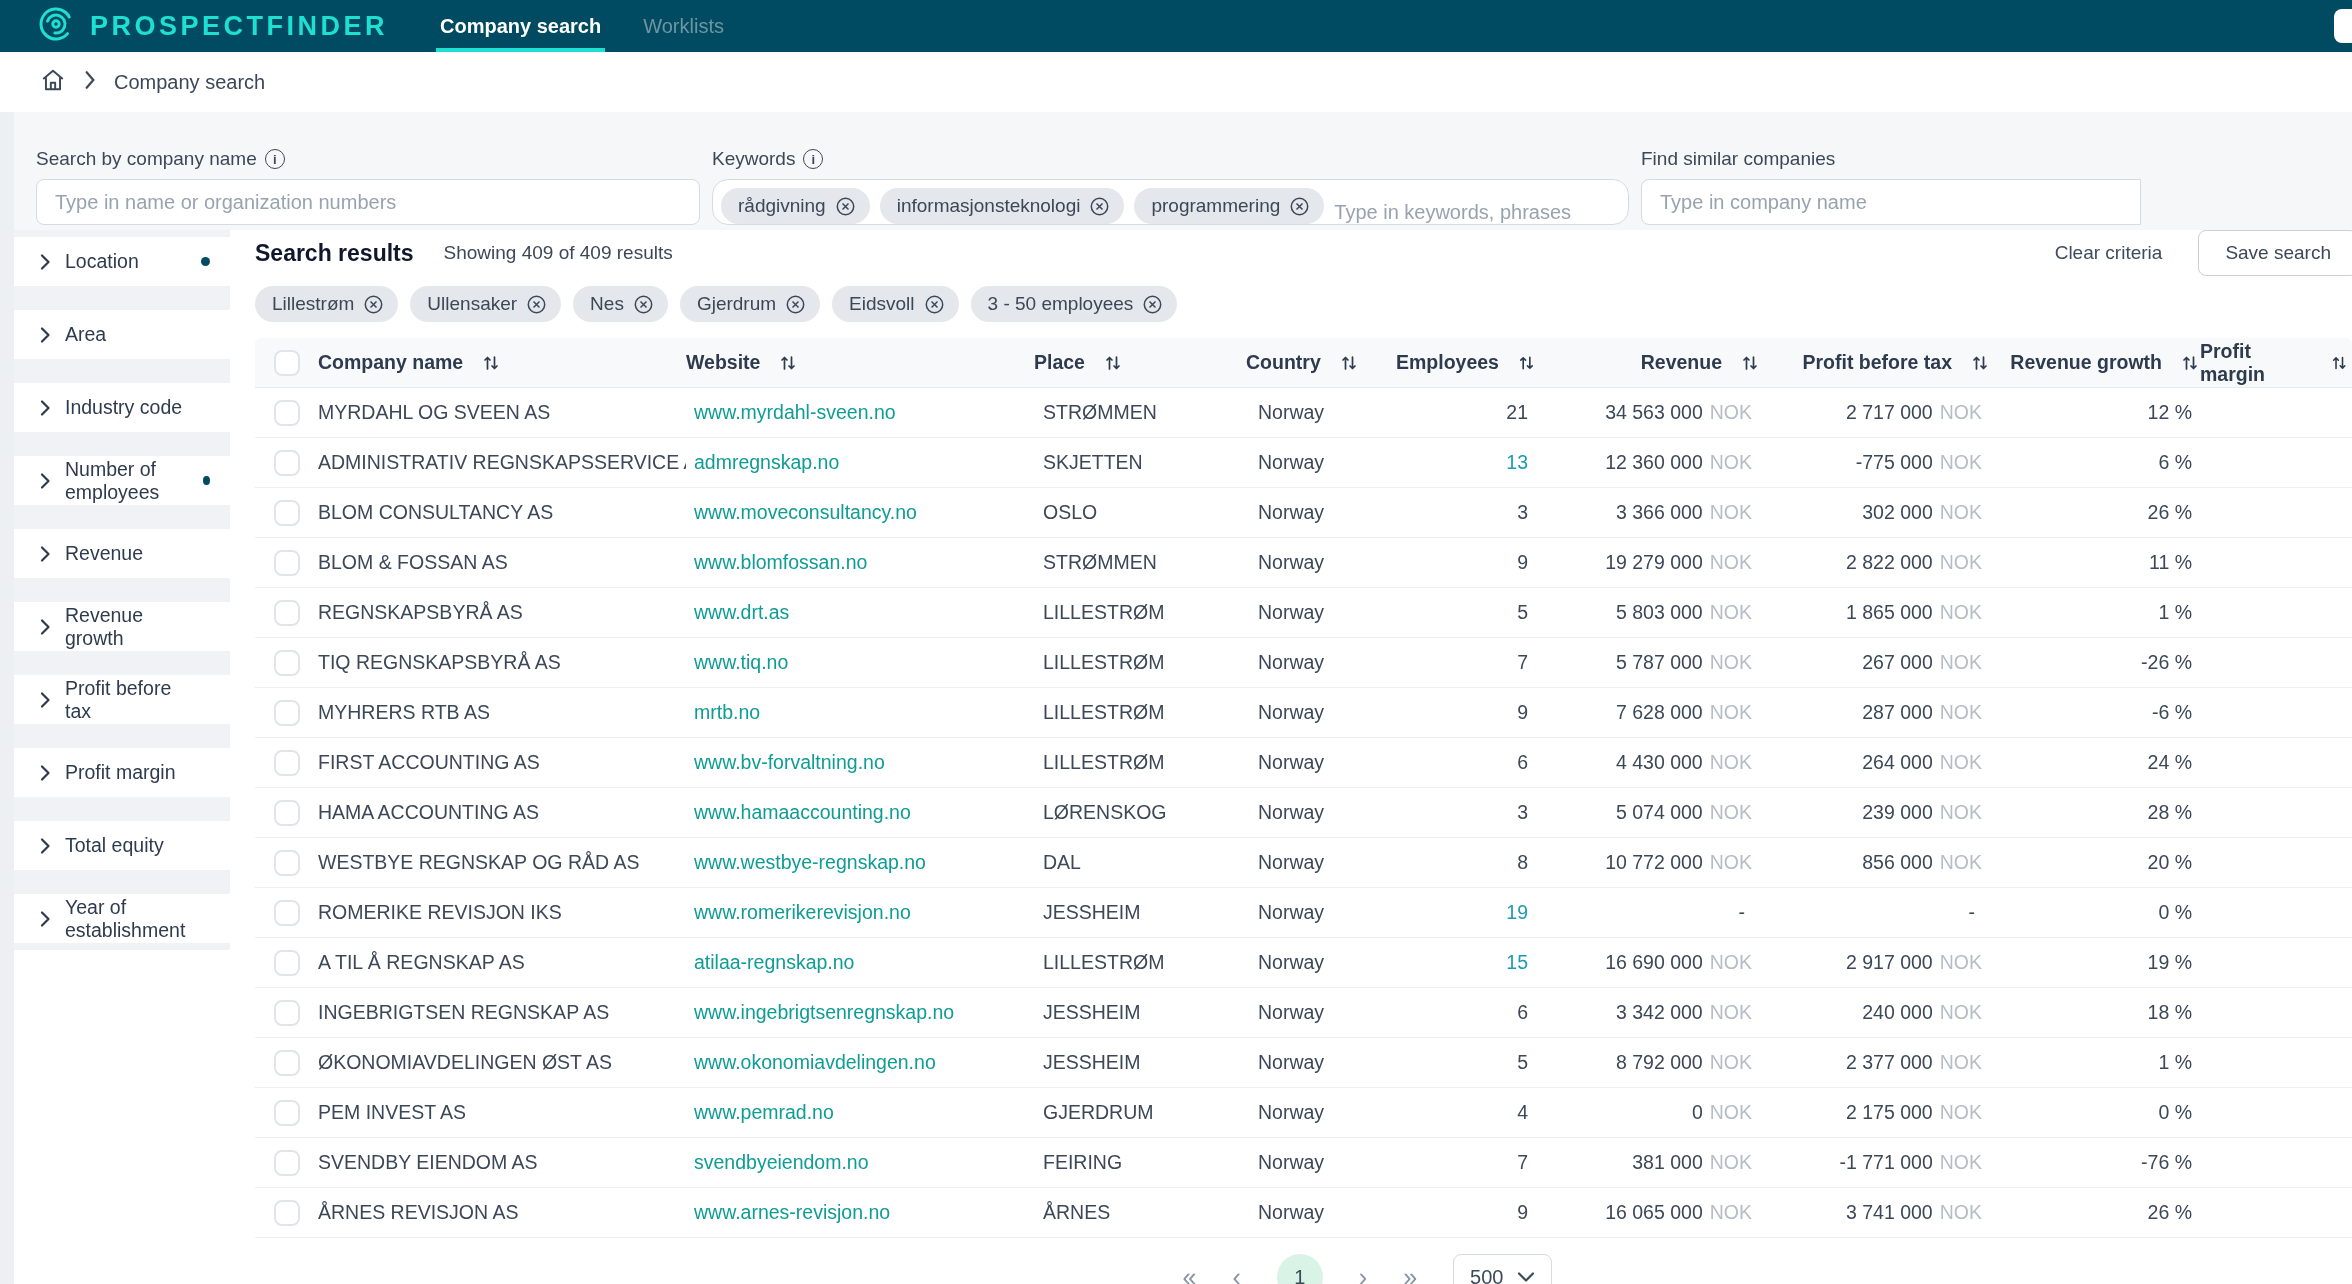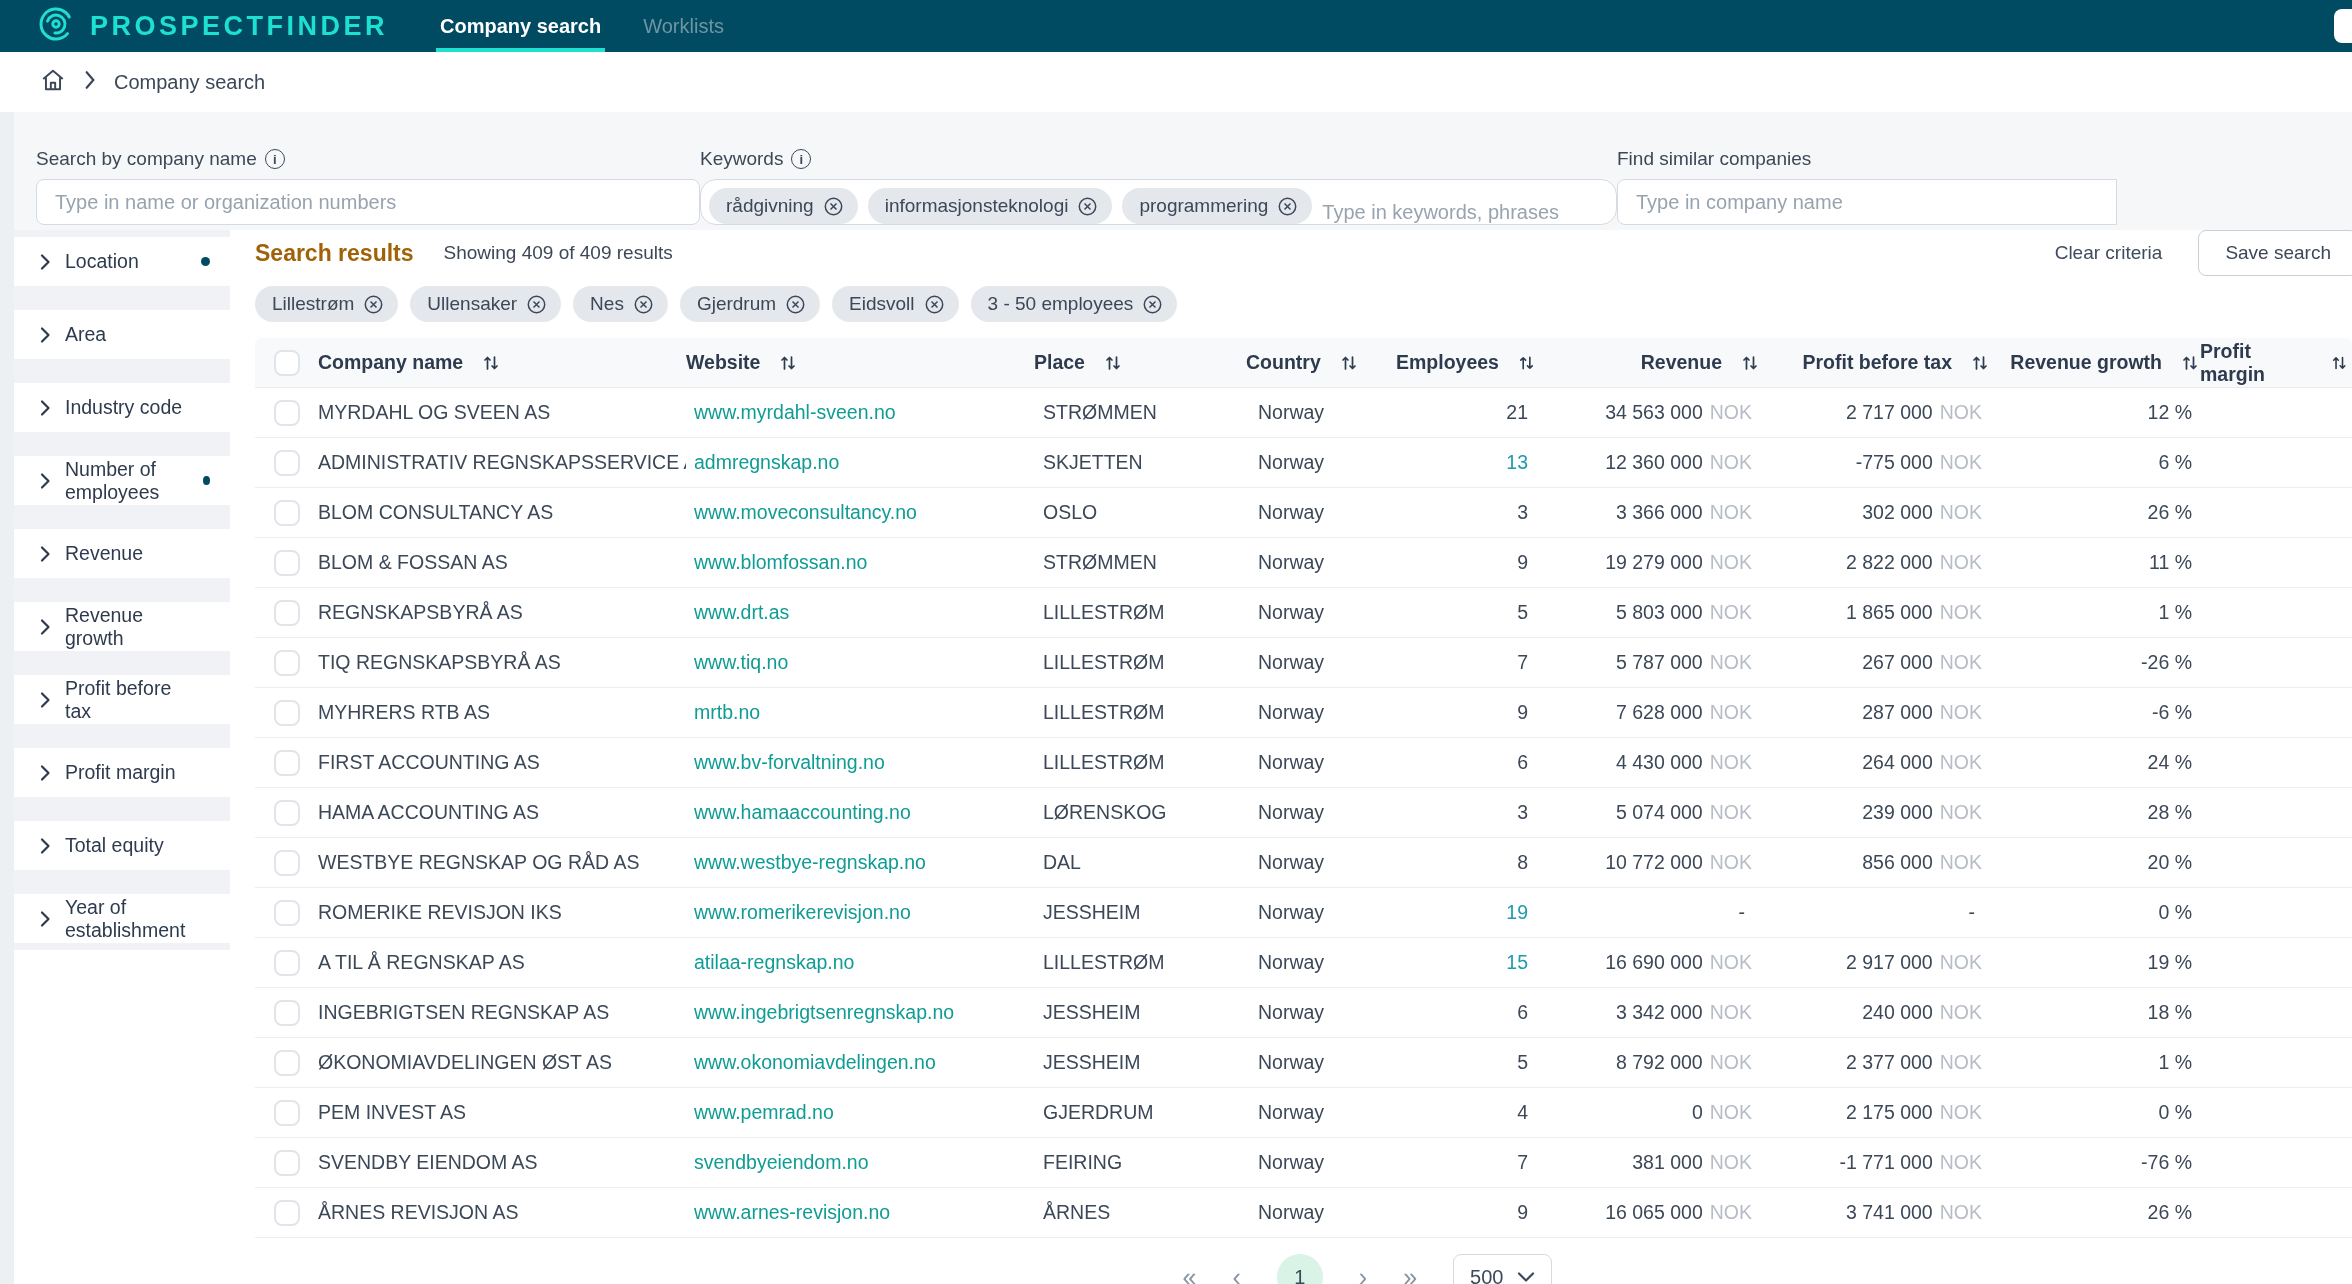"Search by company name" .search-band { gap: none -> 12px }
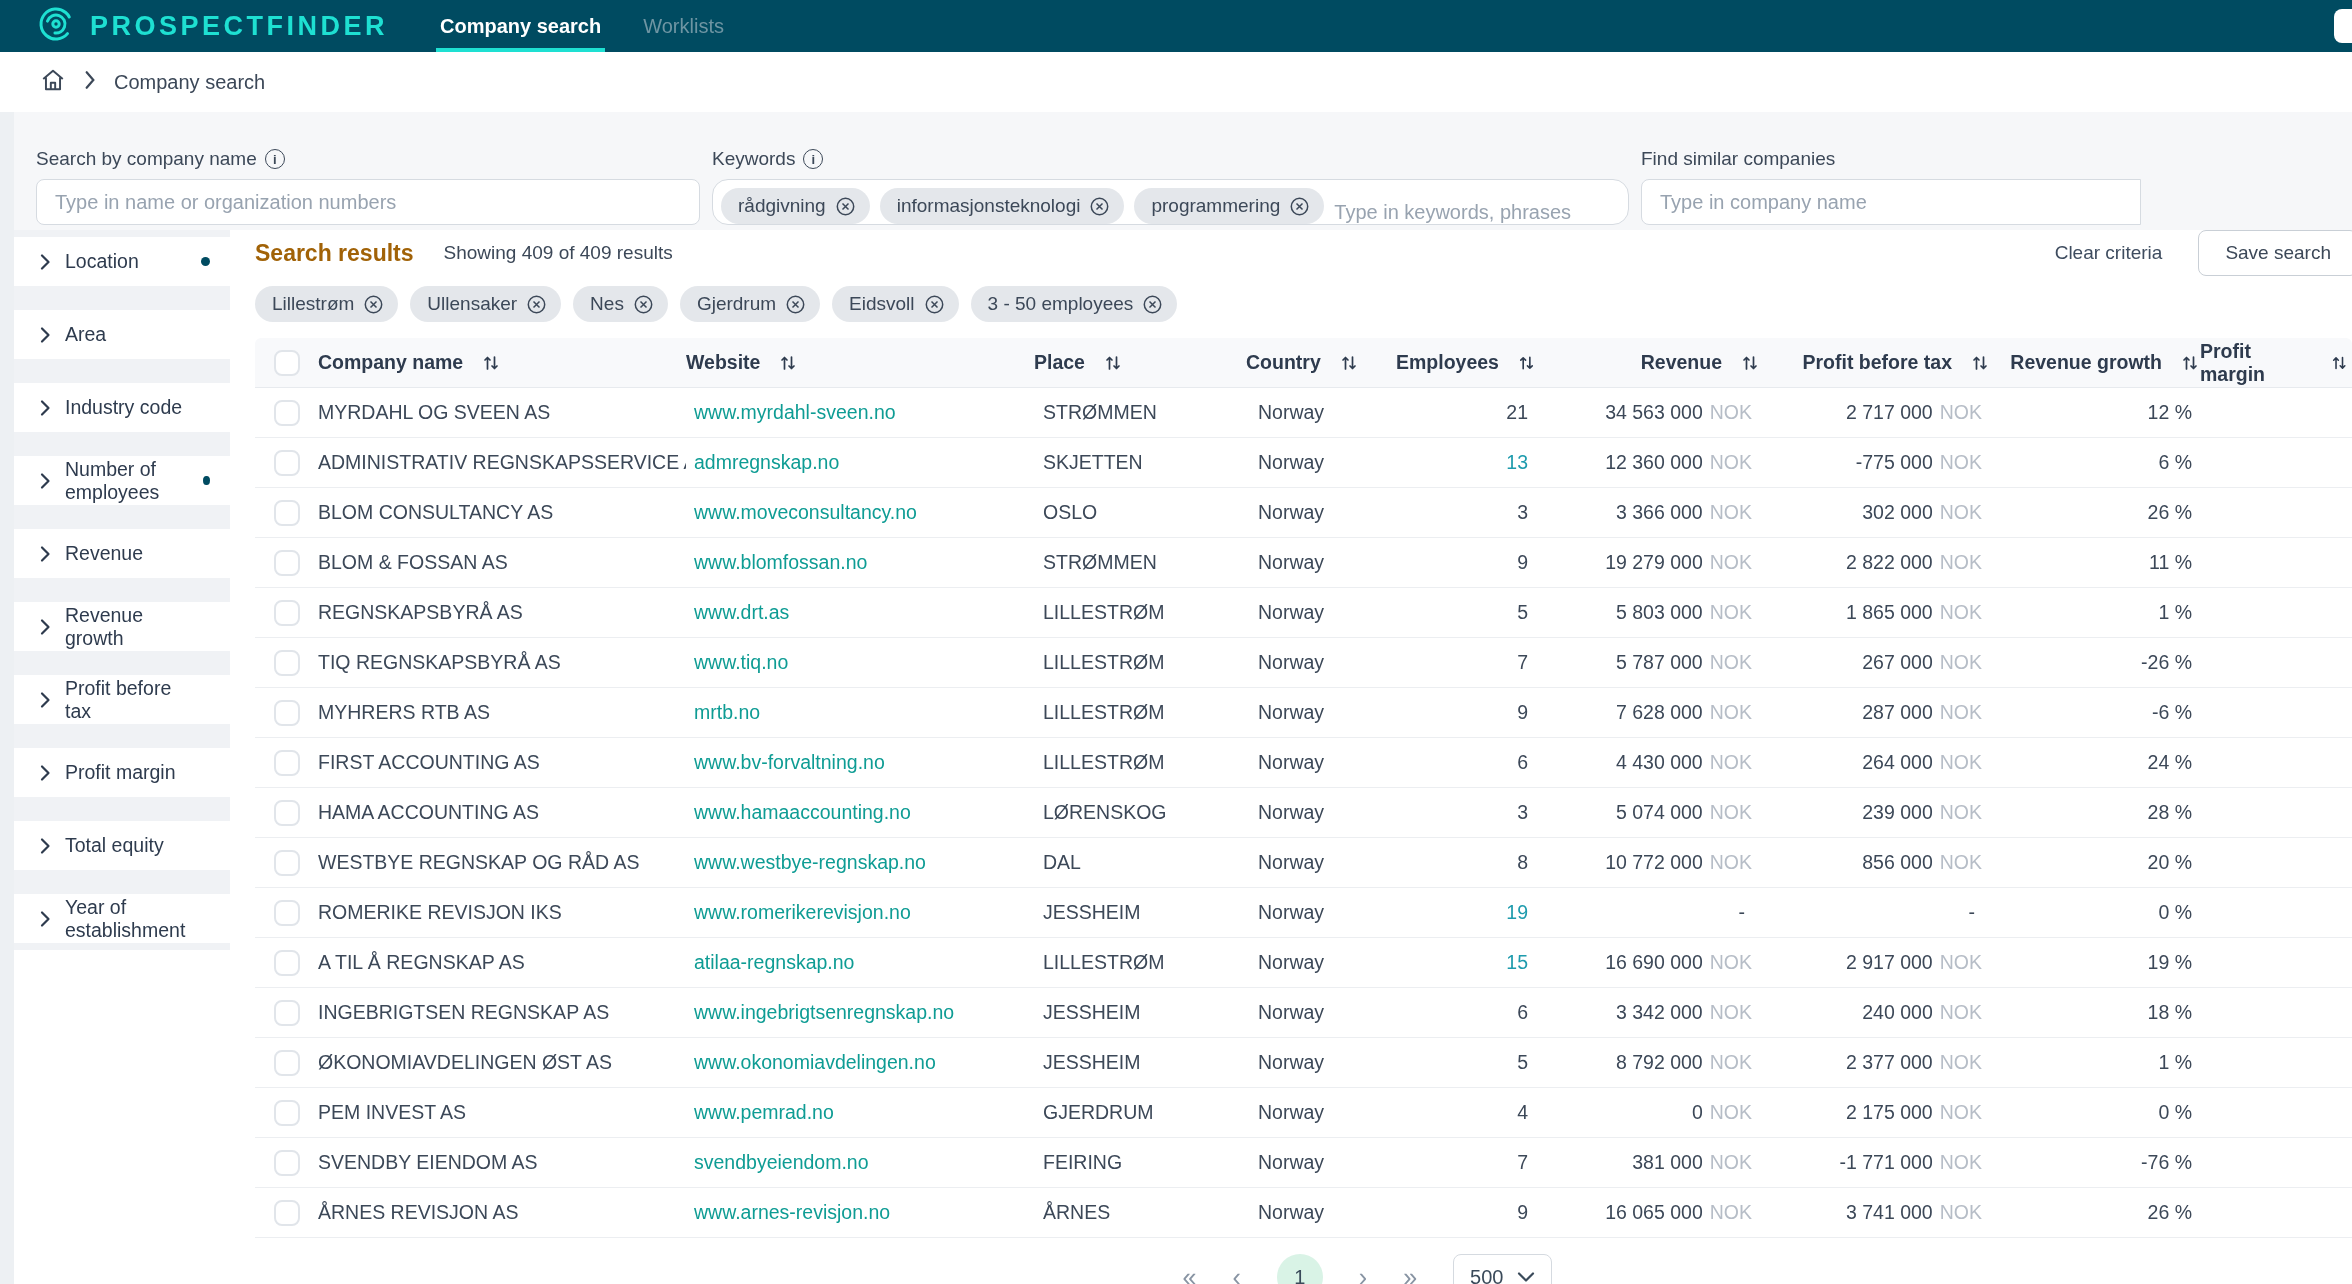"Search results" .results-title { color: #a16207 -> #0f172a }
